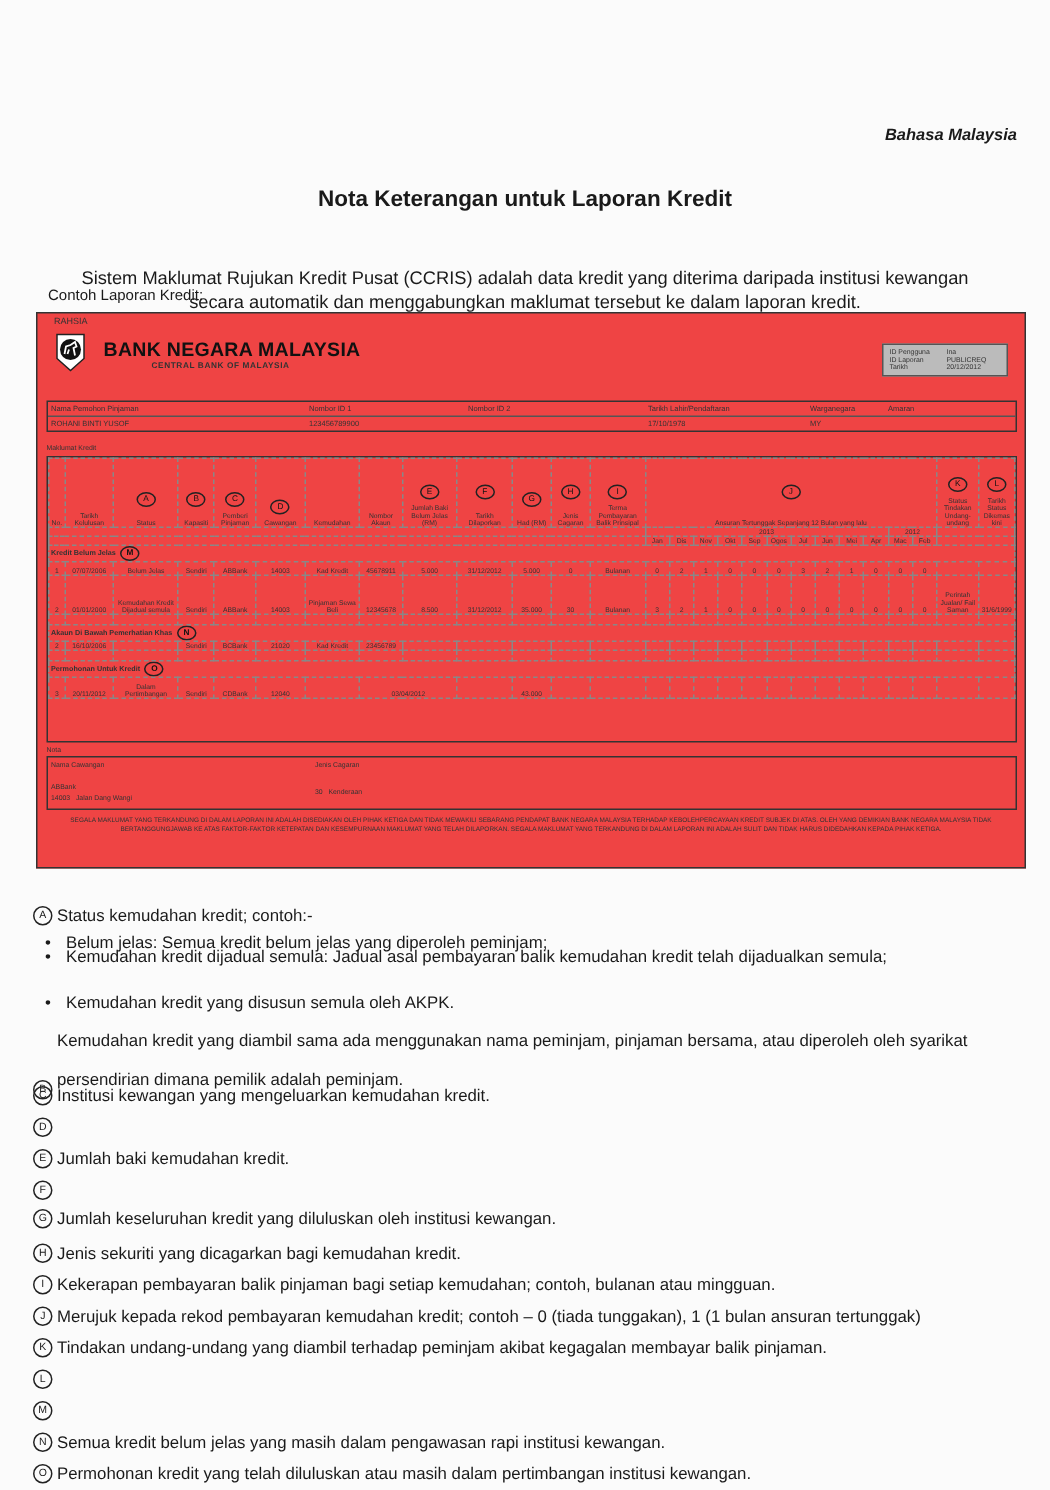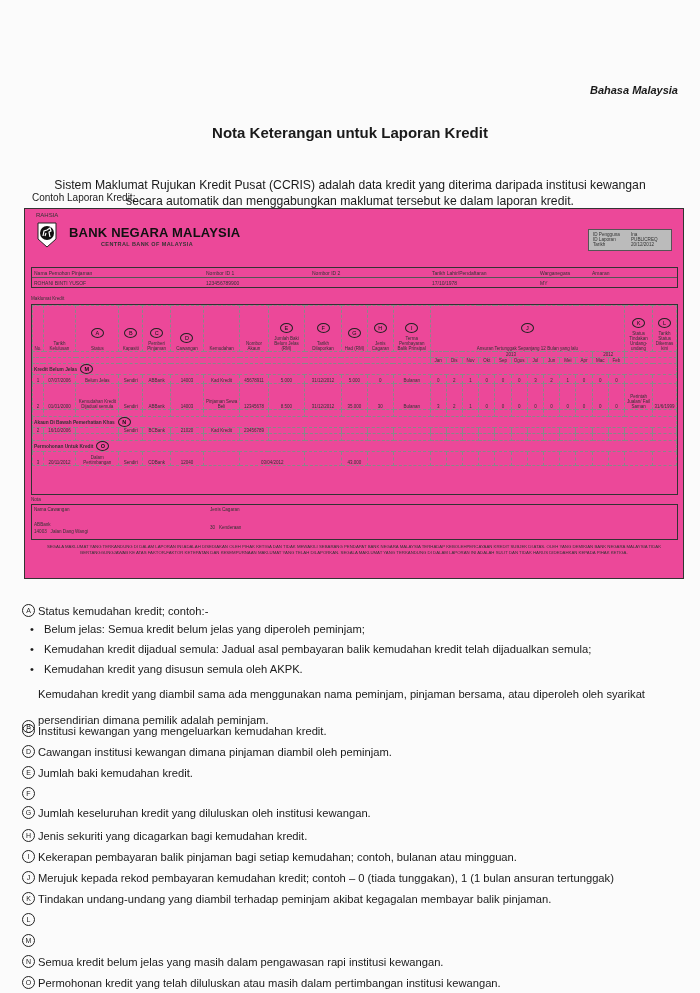"BANK NEGARA MALAYSIA" .report { background: #ec4899 -> #ef4444 }
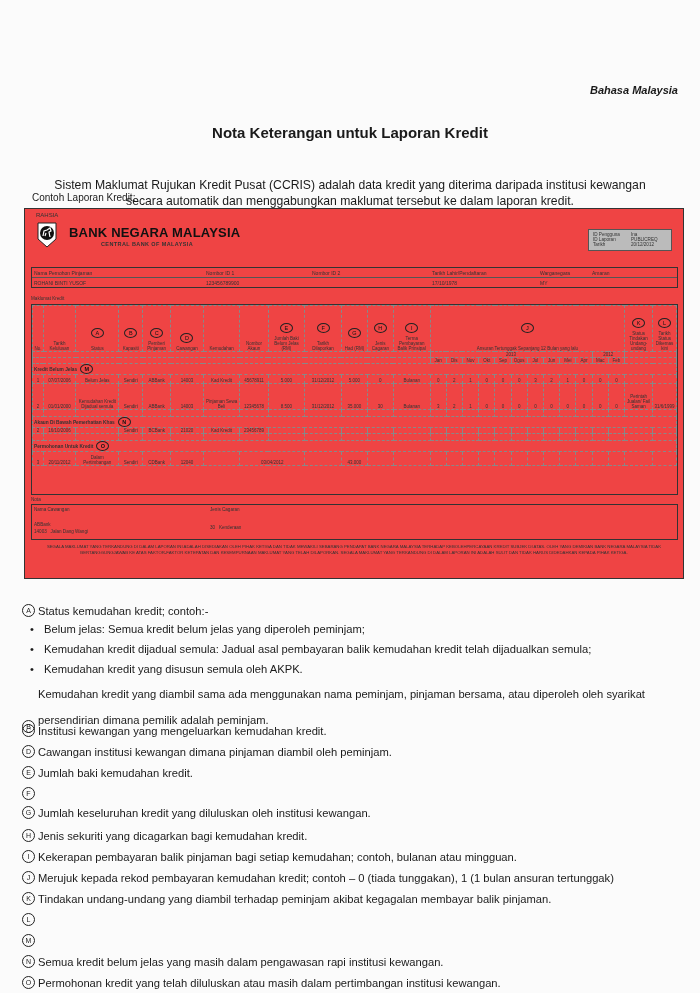"Kemudahan kredit dijadual semula: Jadual" div.sub { top: 40px -> 29px }
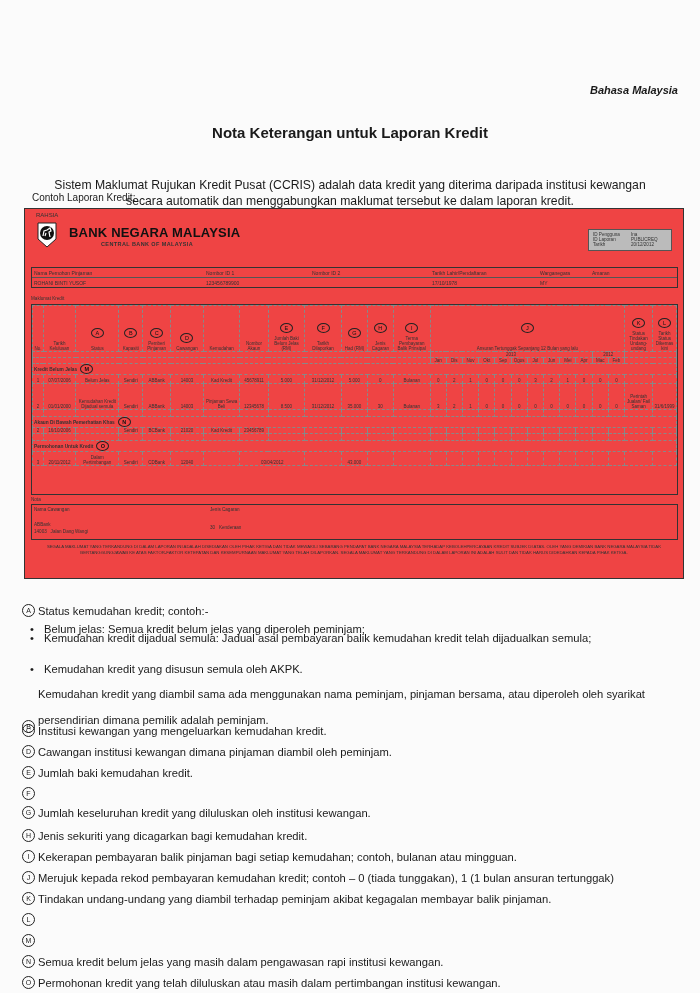"Cawangan institusi kewangan dimana" span { html: <span>Cawangan institusi kewangan dimana pinjaman diambil oleh peminjam.</span> -> none }
